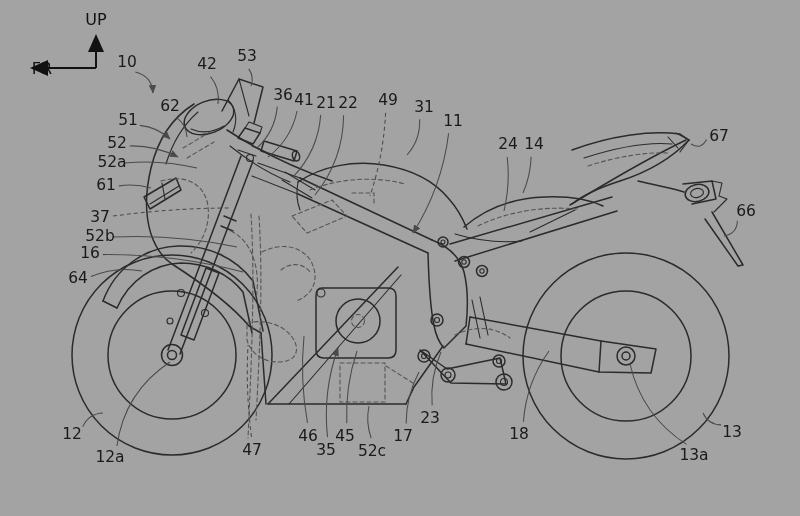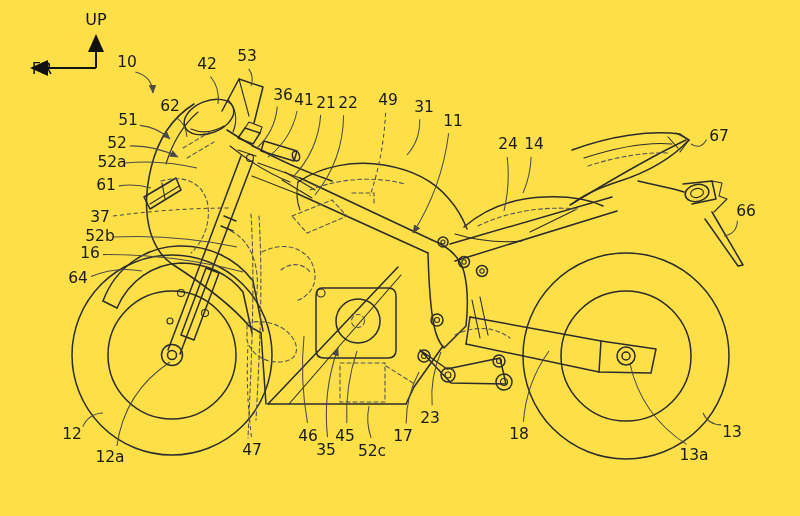"UP" #stage { background: #fde047 -> #a3a3a3 }
